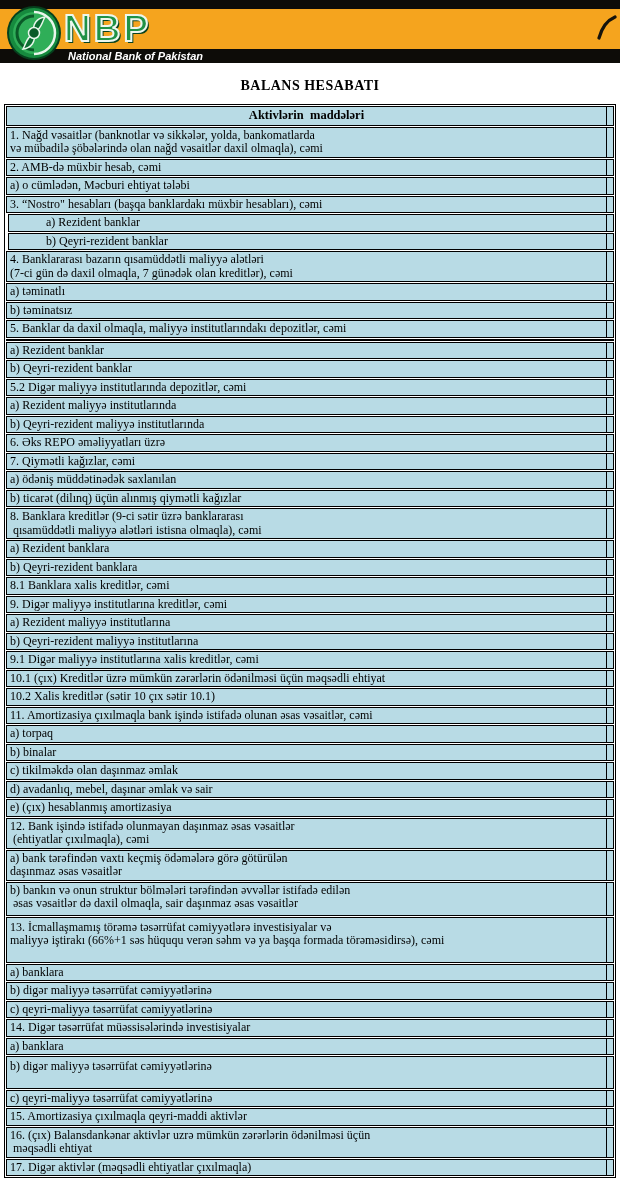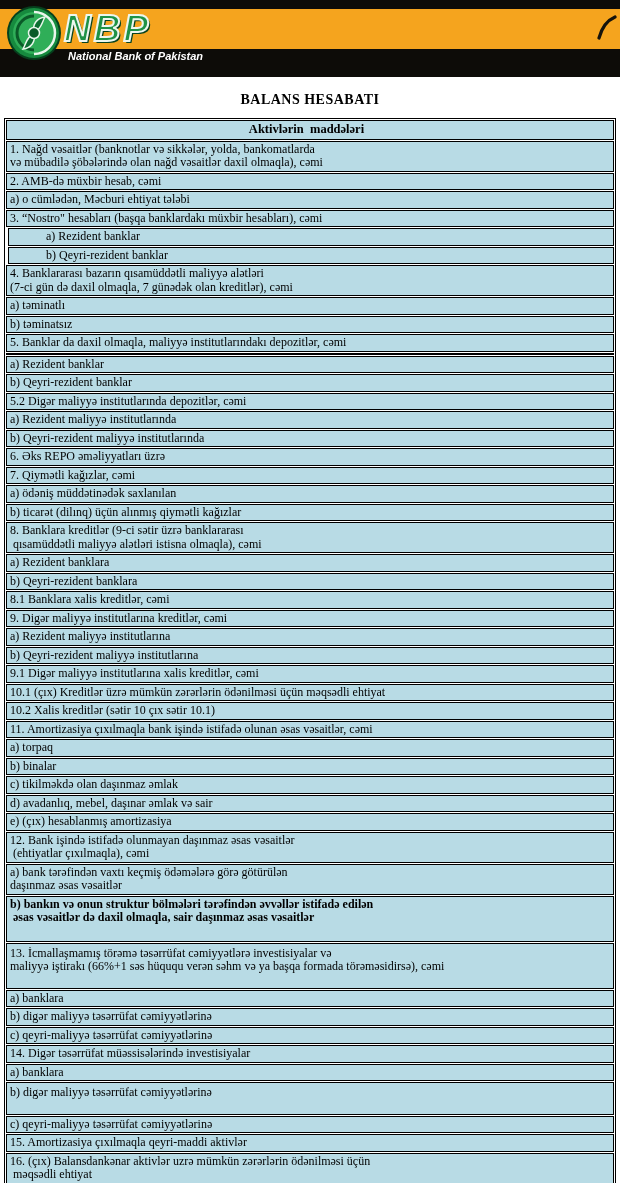"NBP" .brand-acronym { font-style: italic -> none }
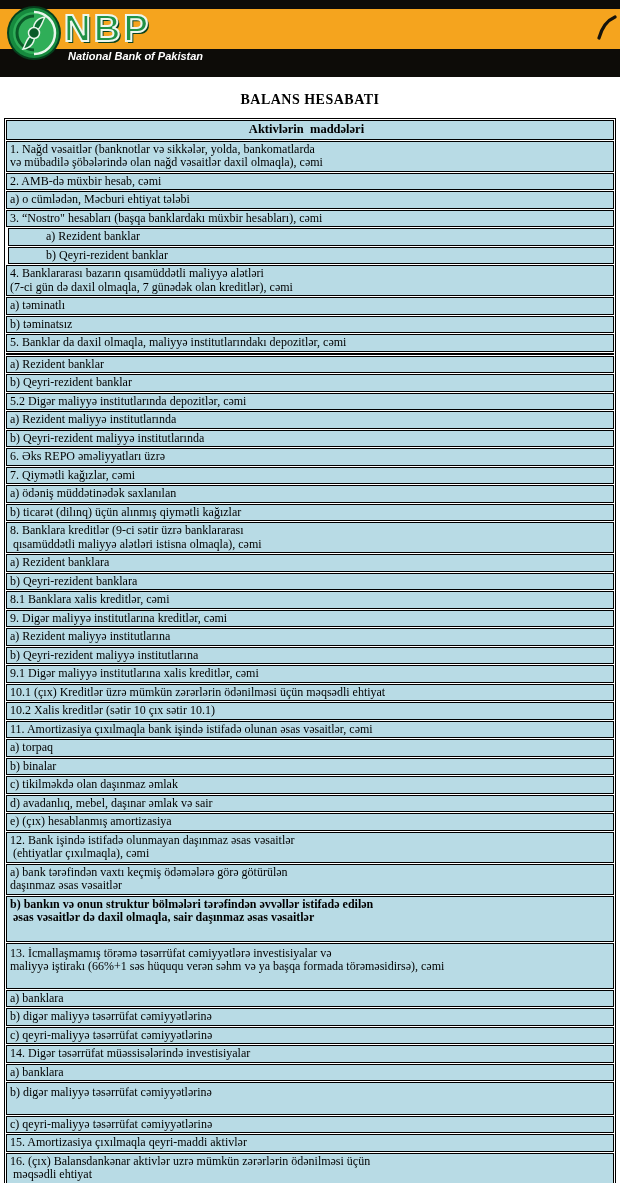"National Bank of Pakistan" .banner-black { height: 28px -> 14px }
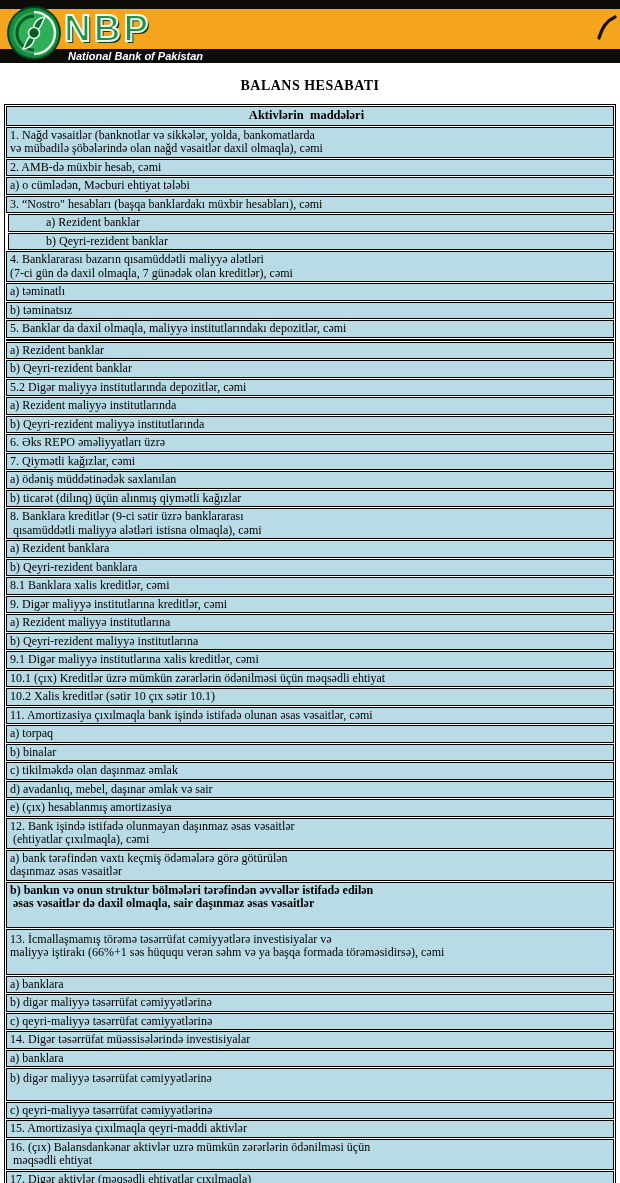"Aktivlərin maddələri" .trow { align-items: center -> none }
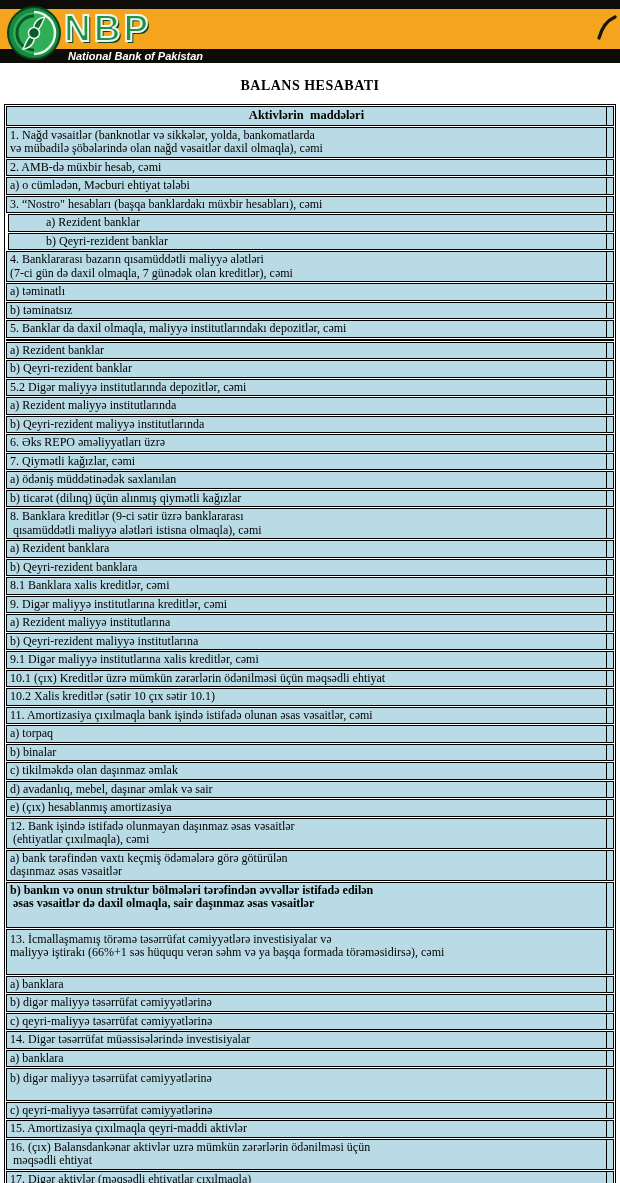"b) bankın və onun struktur" .padb .cell-main { font-weight: bold -> none; padding-bottom: 16px -> 4px }
